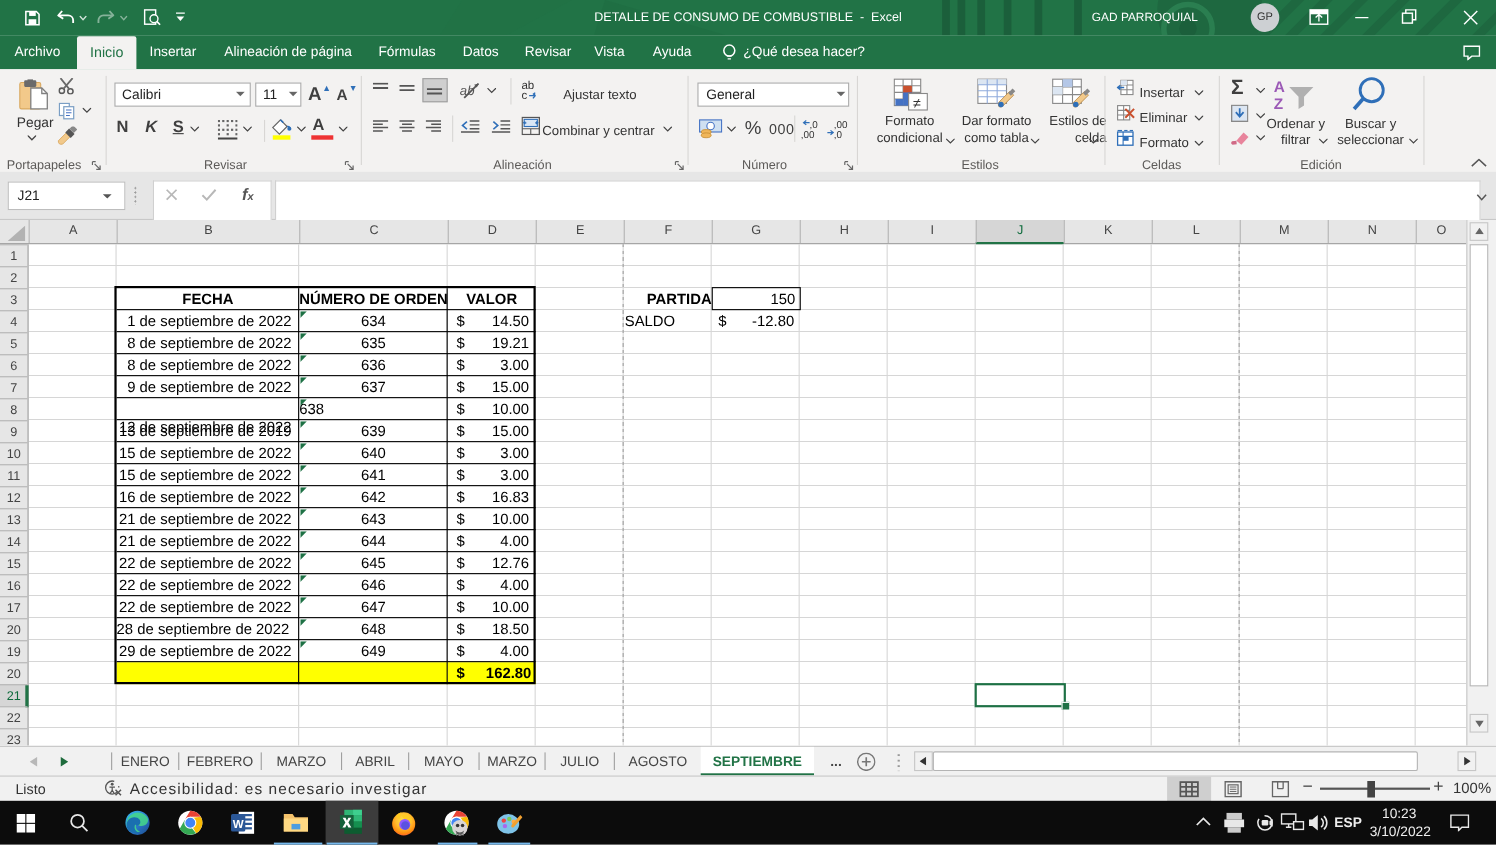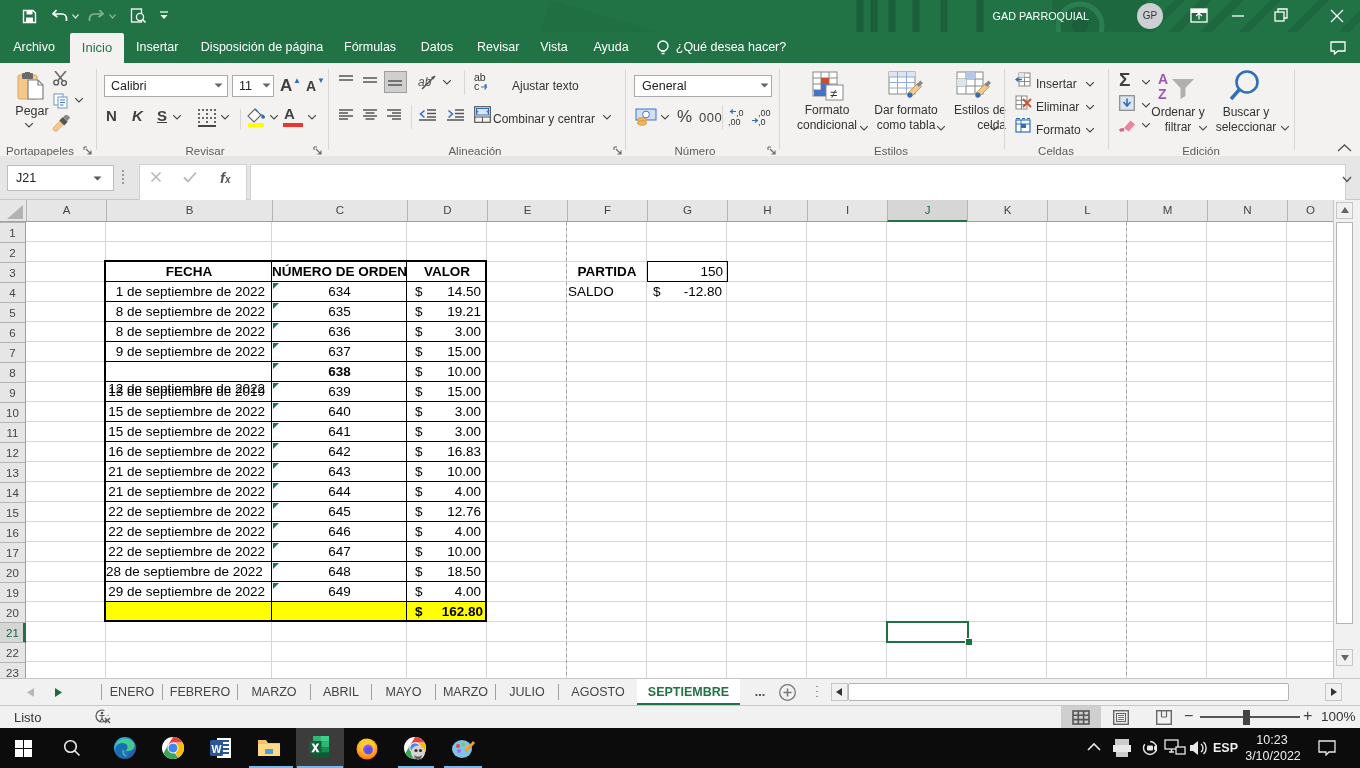"DETALLE DE CONSUMO DE COMBUSTIBLE" div { html: none -> <div>DETALLE DE CONSUMO DE COMBUSTIBLE&nbsp; - &nbsp;Excel</div> }
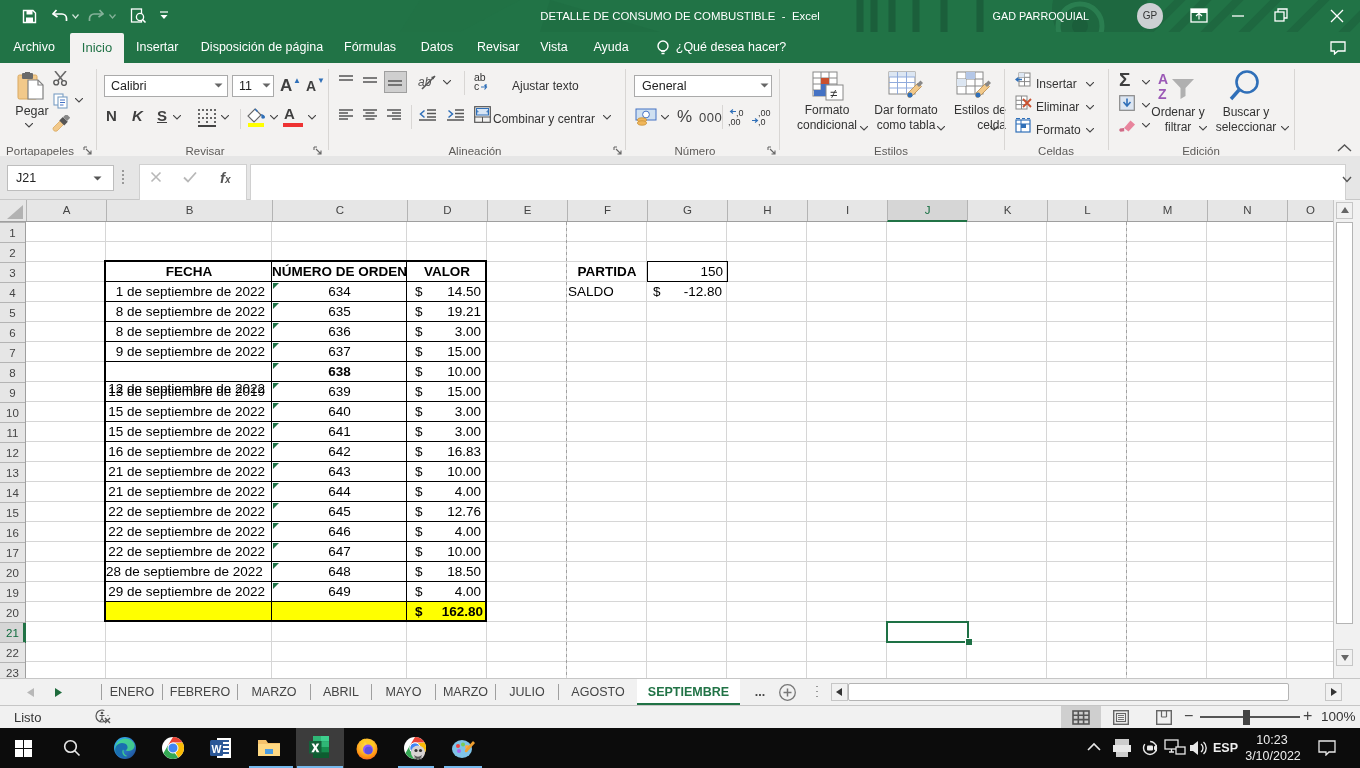"Disposición de página" div.mtab { text: Disposición -> Alineación }
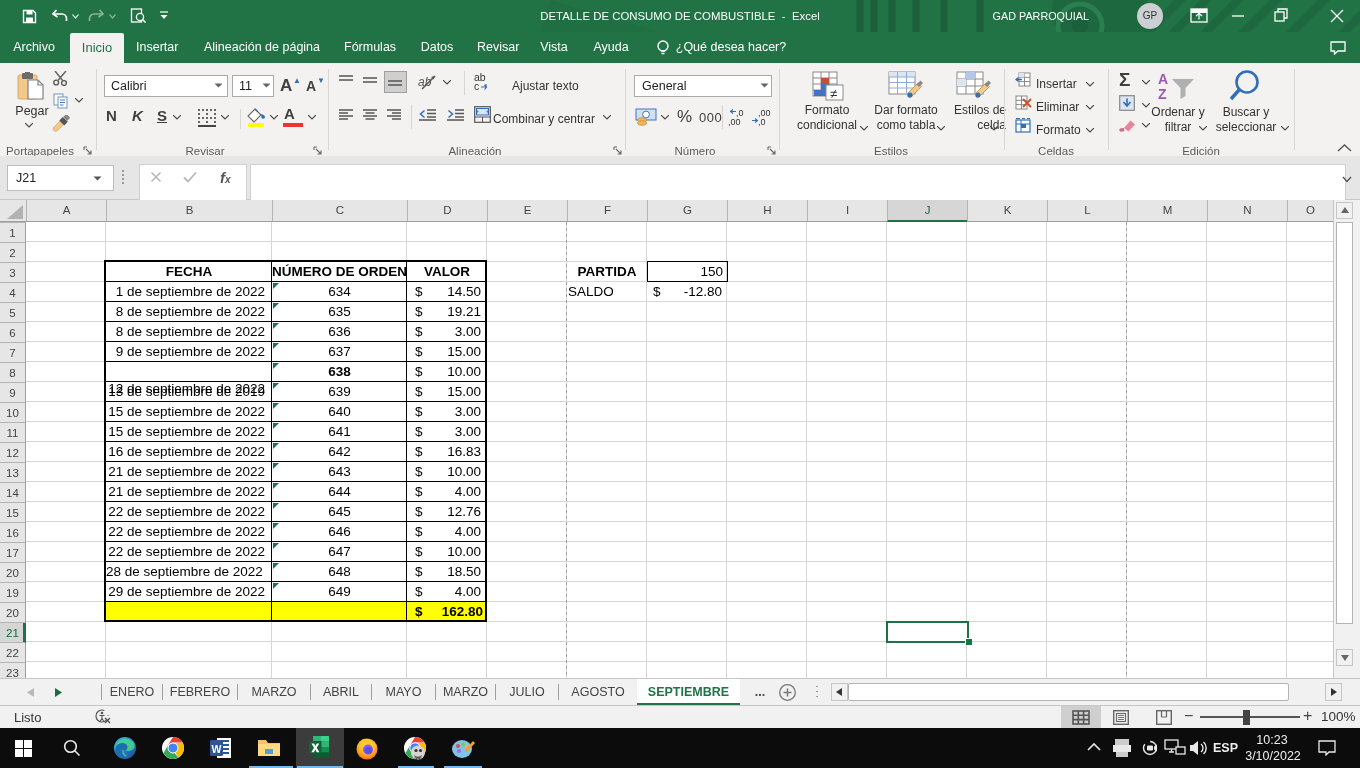"PARTIDA" div.cell { text-align: center -> right }
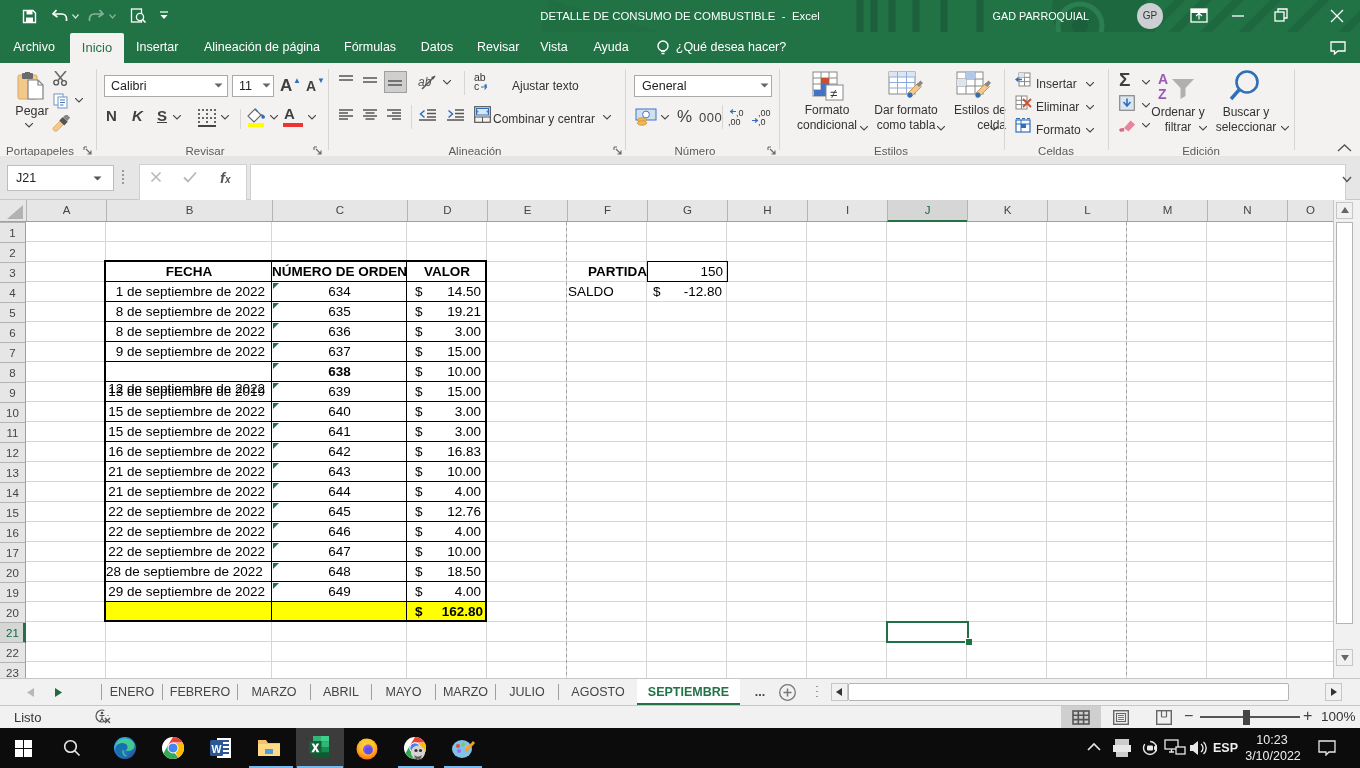"638" div.cell { font-weight: bold -> none; text-align: center -> none }
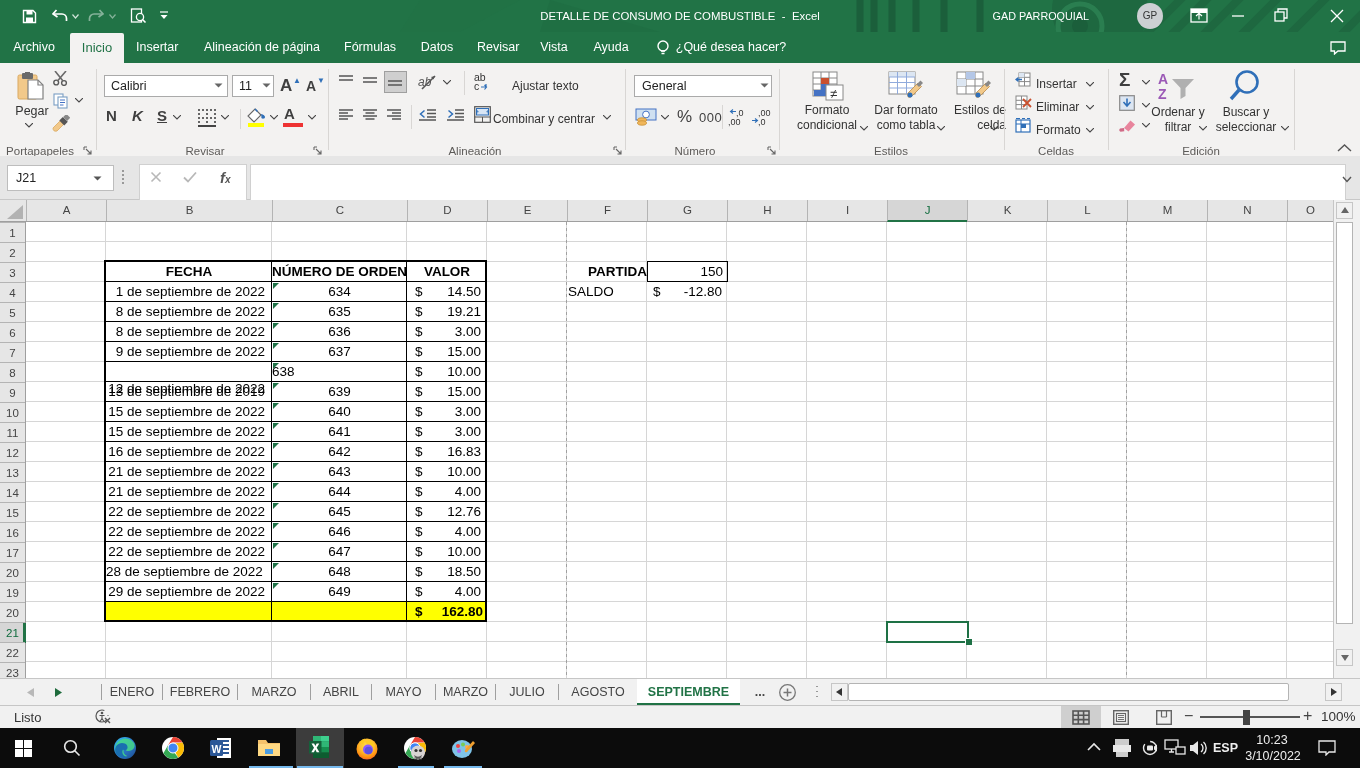"Accesibilidad: es necesario investigar" div.abs { html: none -> <div>Accesibilidad: es necesario investigar</div> }
